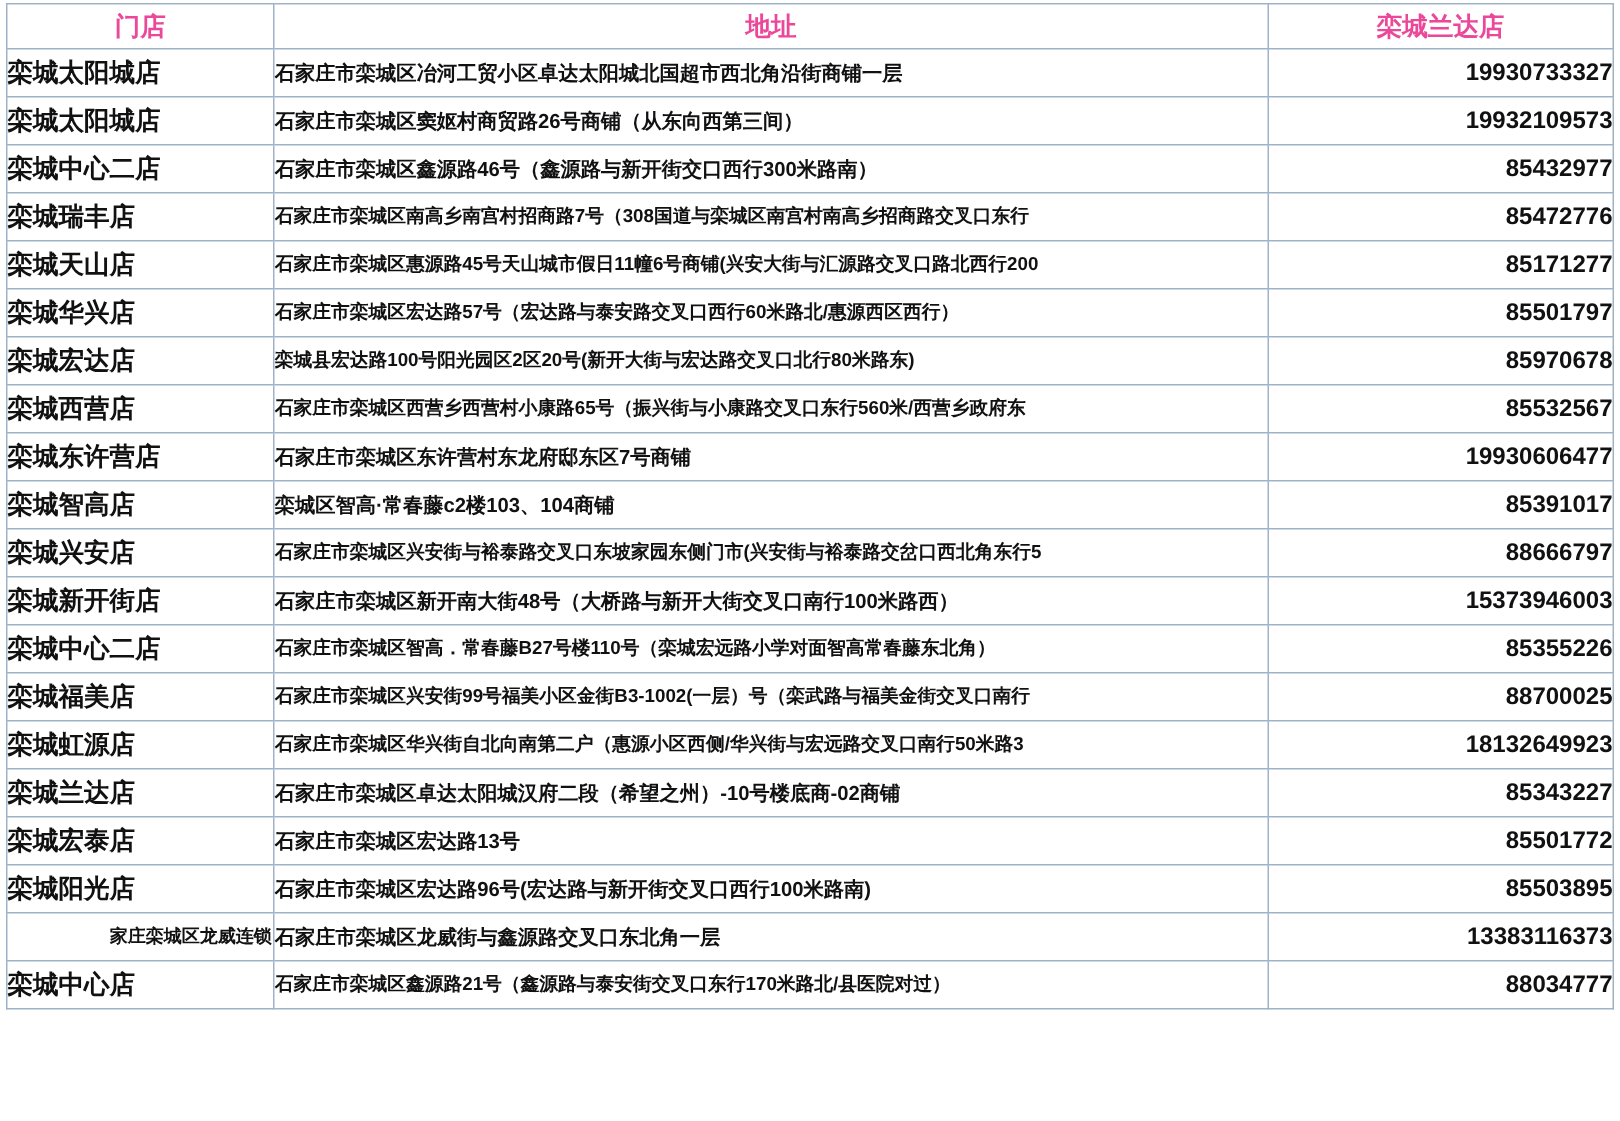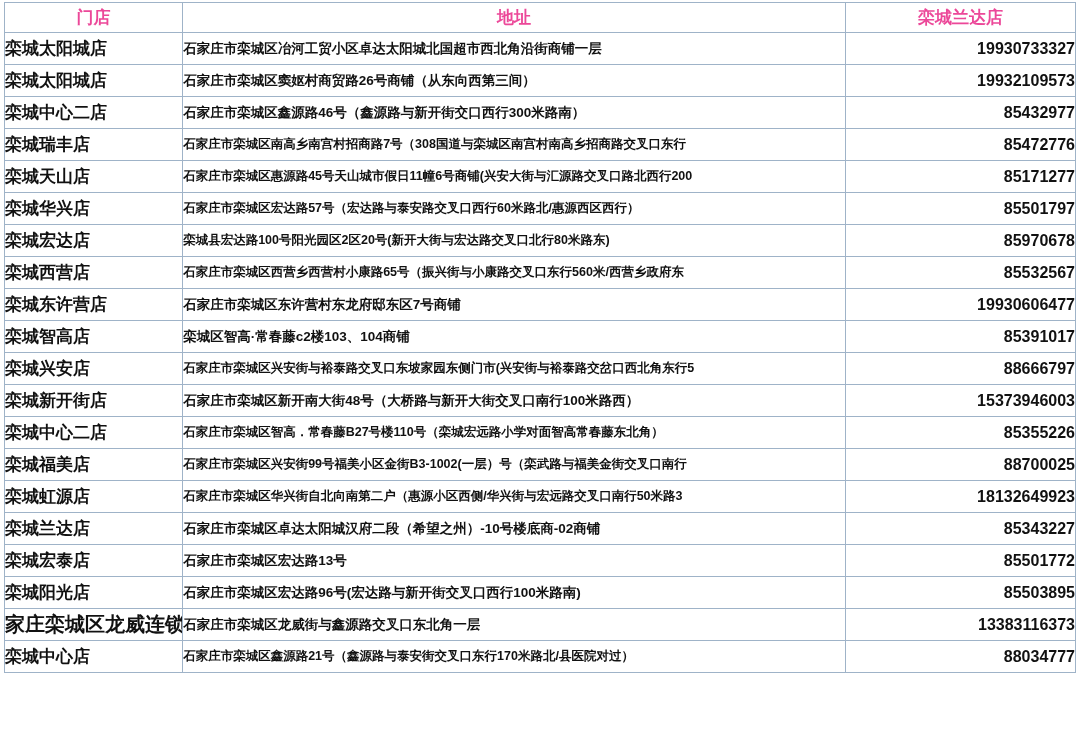"家庄栾城区龙威连锁" .name-cell.overflow-left { font-size: 20px -> 12px }
